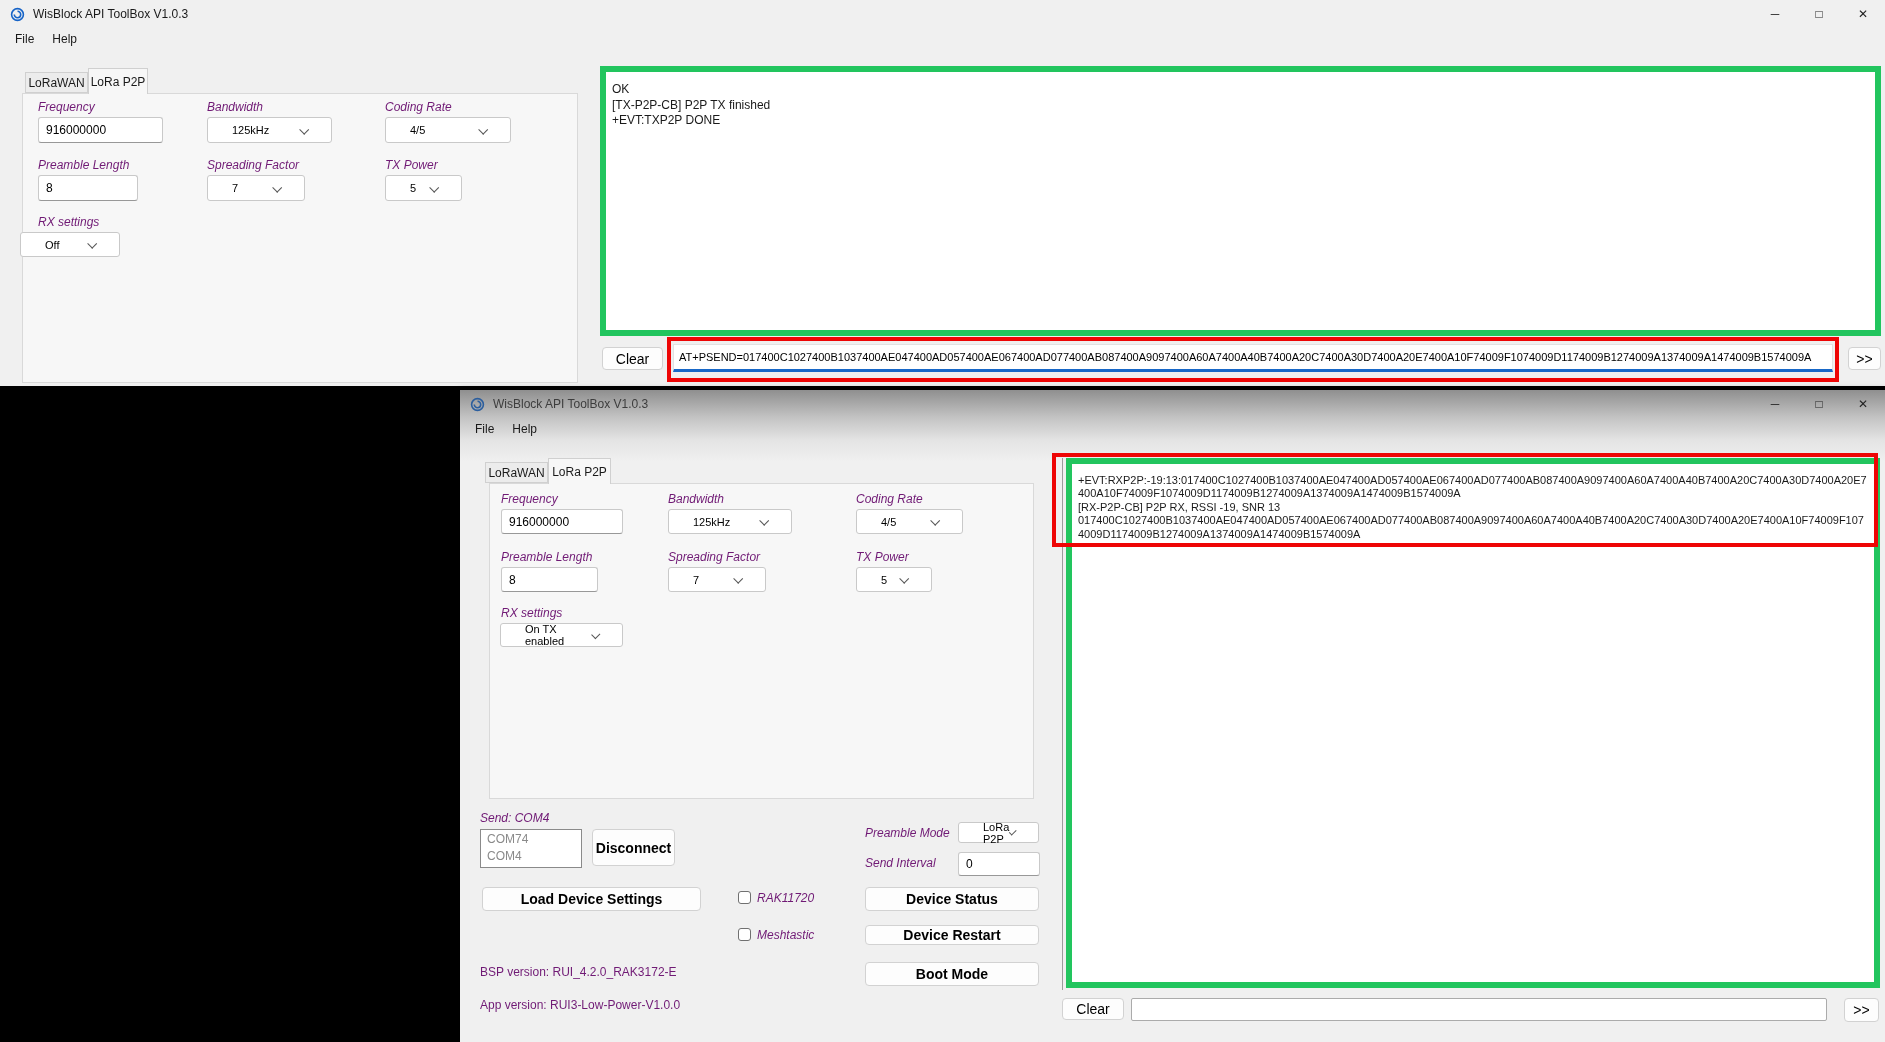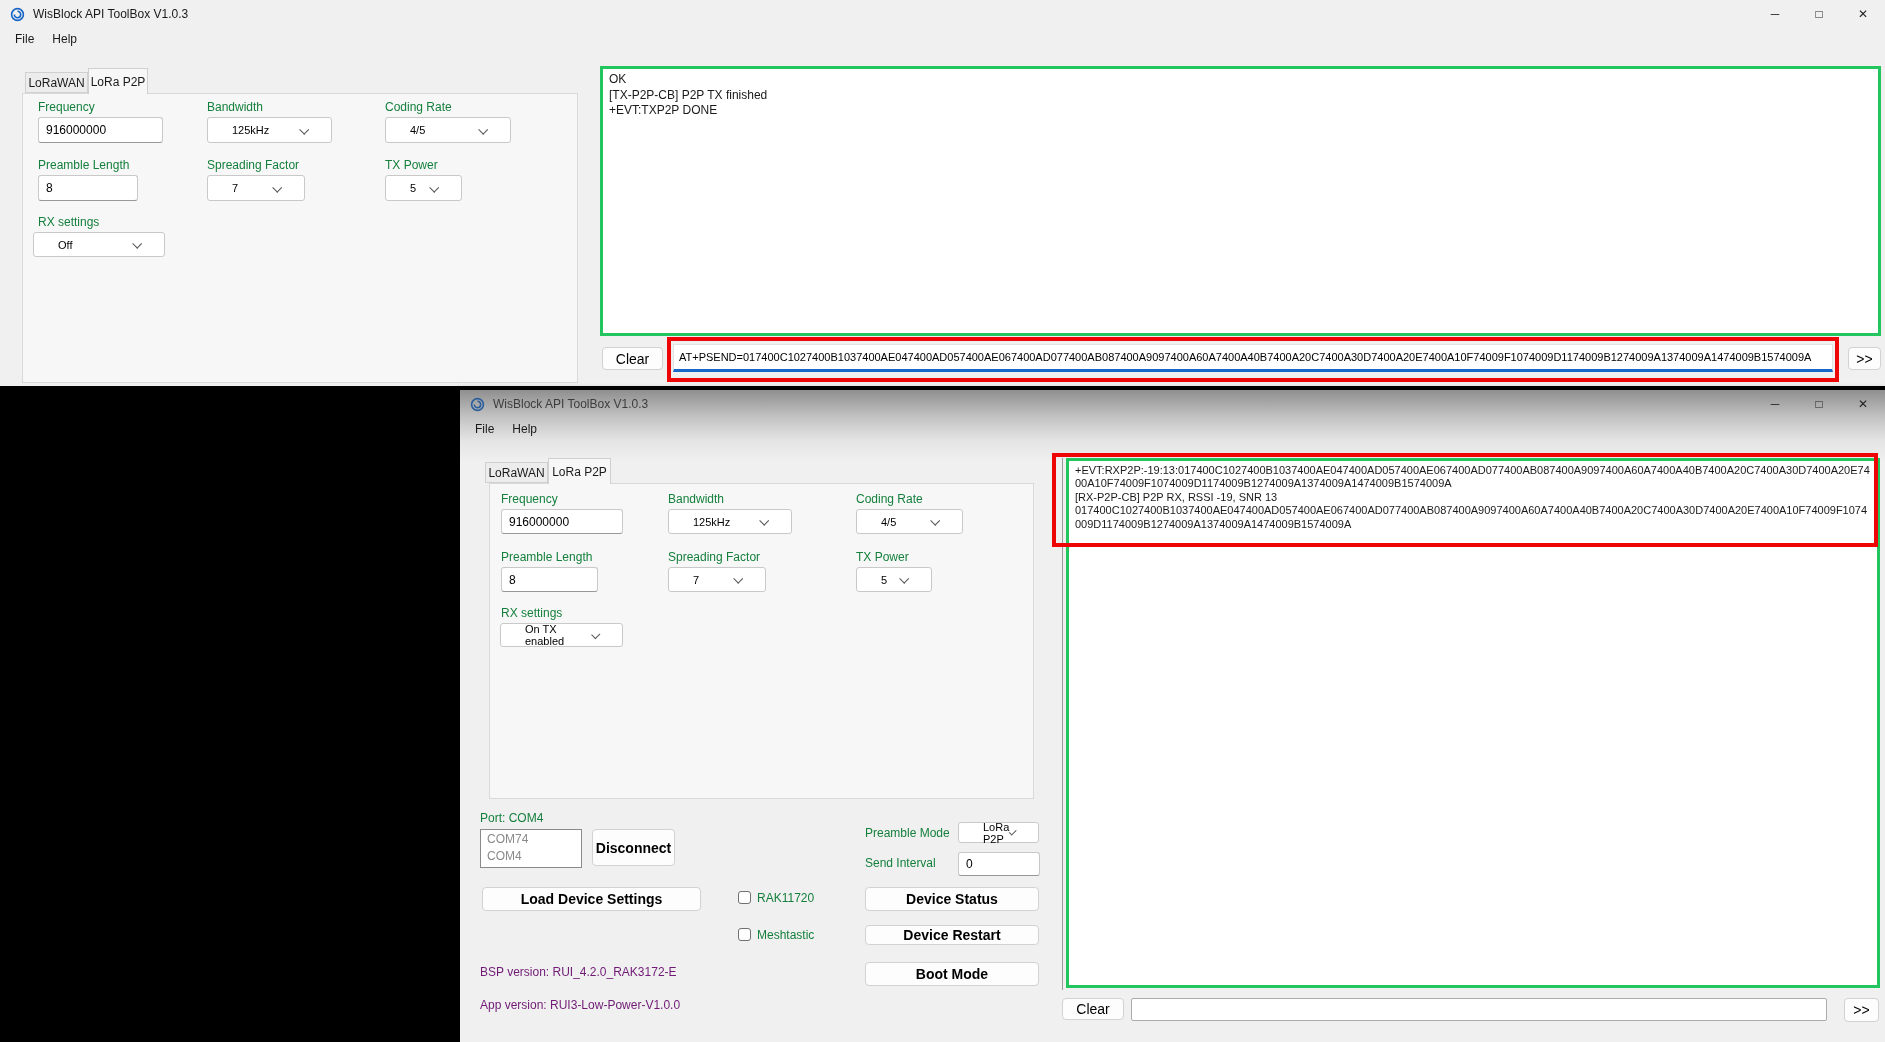"OK" .logbox { border: 3px solid #22c55e -> 6px solid #22c55e; padding: 3px 6px -> 10px 6px }
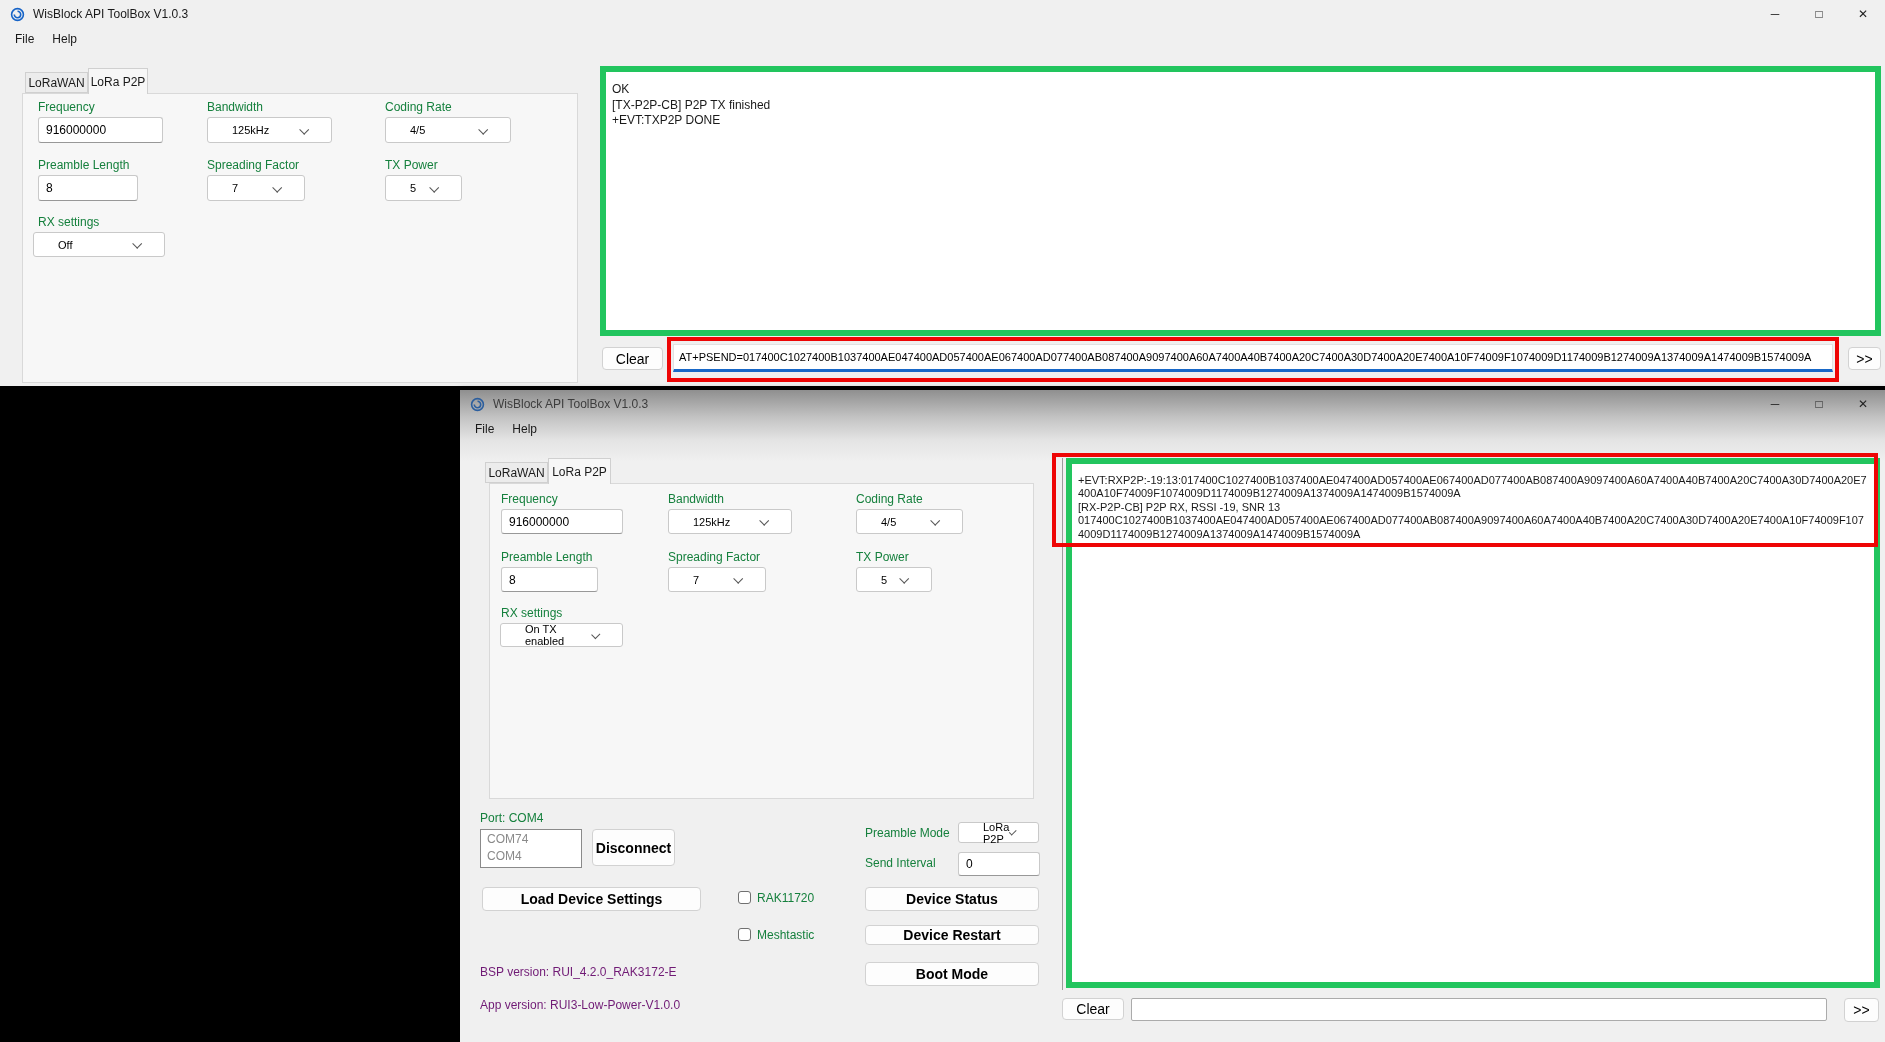"Frequency" .flabel { color: #15803d -> #701a75; font-style: none -> italic }
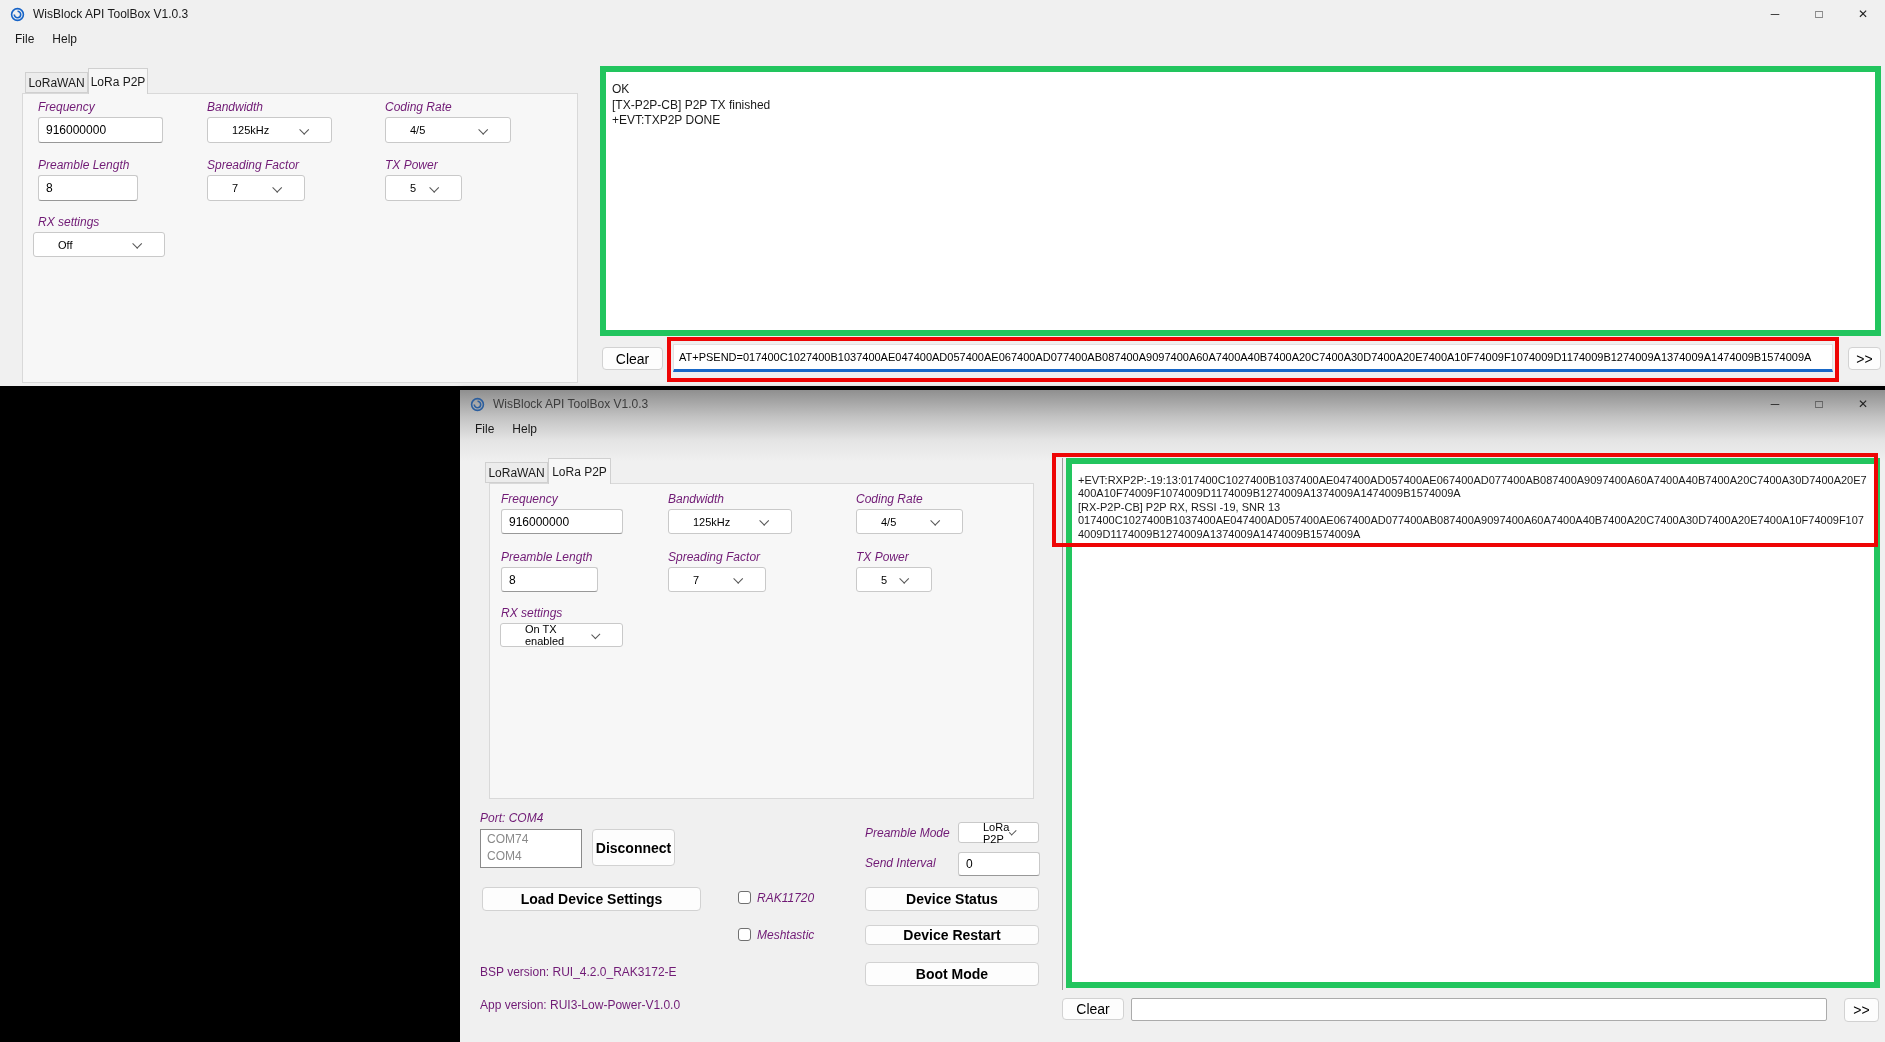"Off" div.combo { left: 33px -> 20px; width: 132px -> 100px }
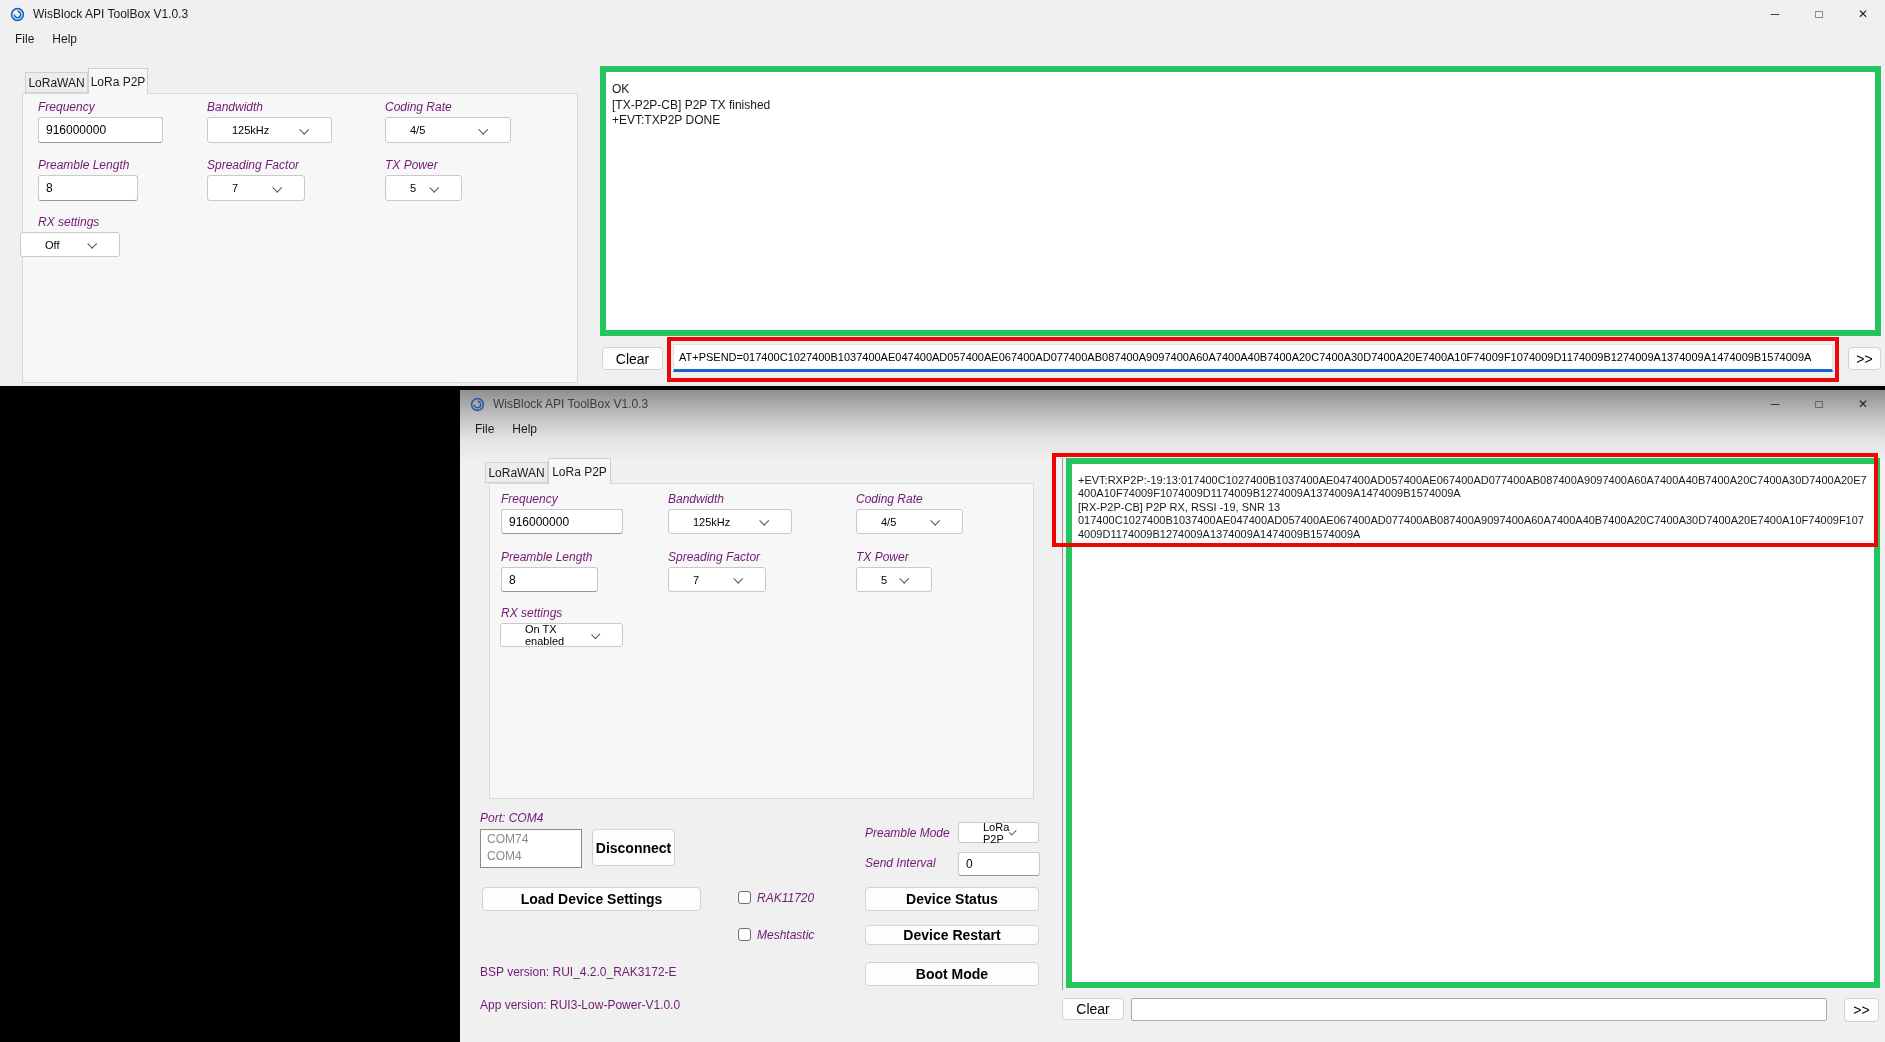"Port: COM4" span.flabel { text: Port -> Send }
